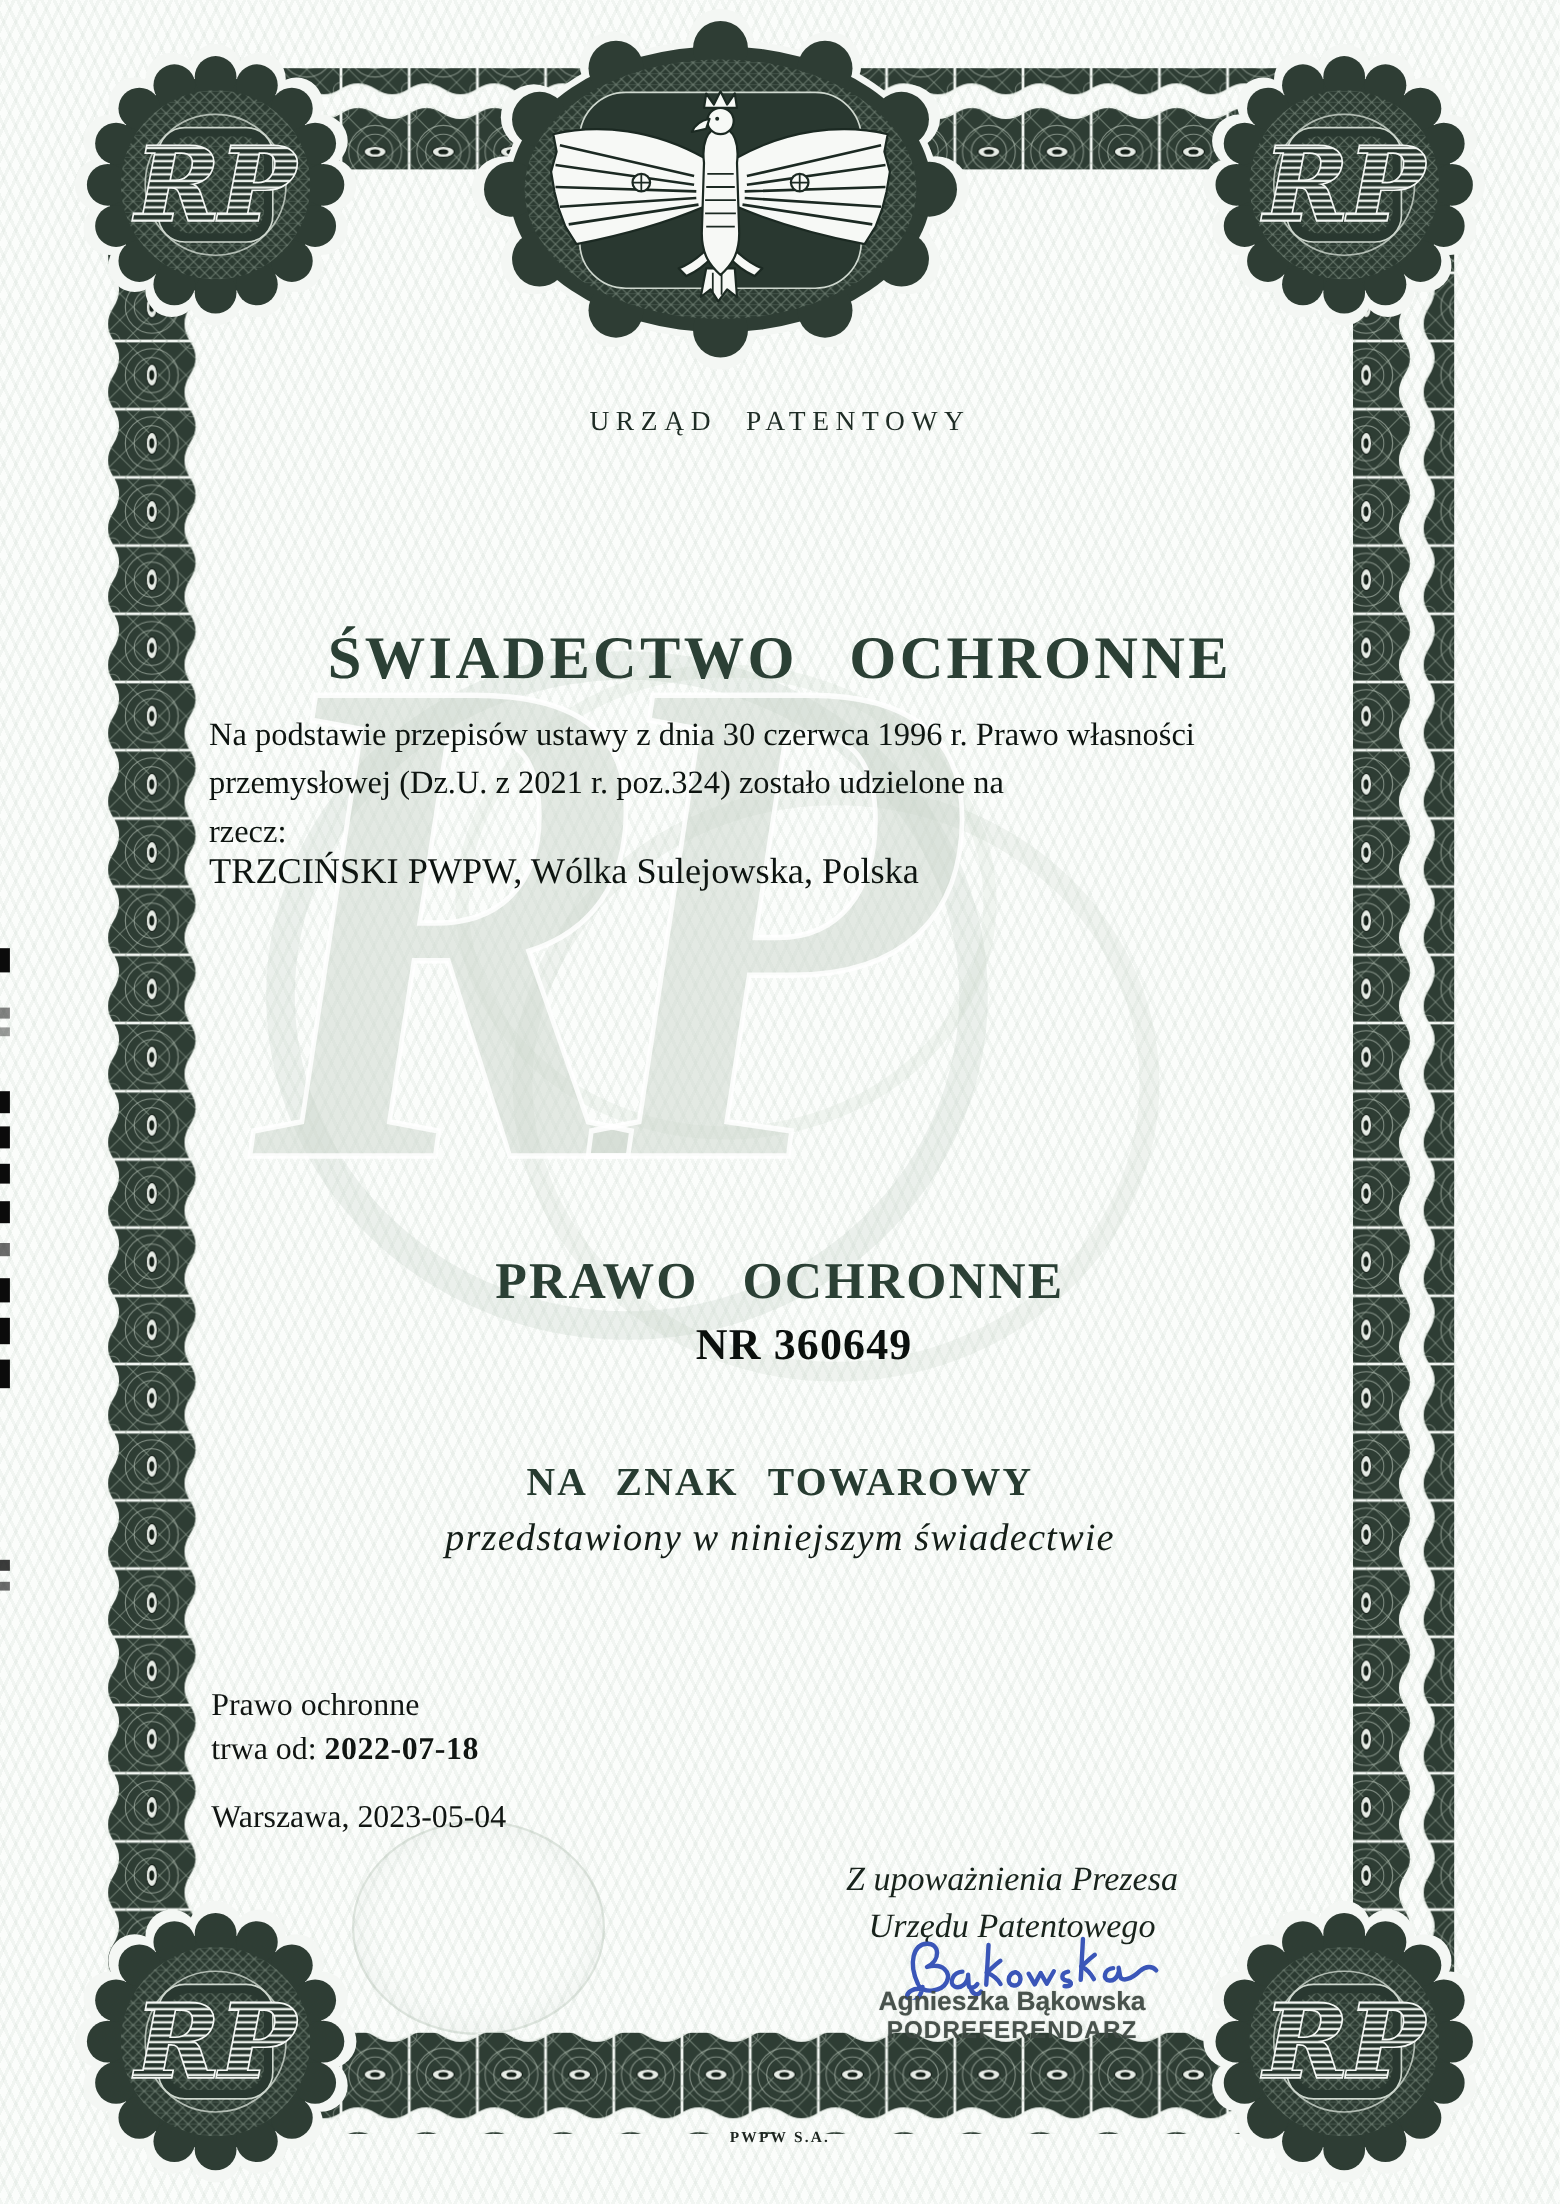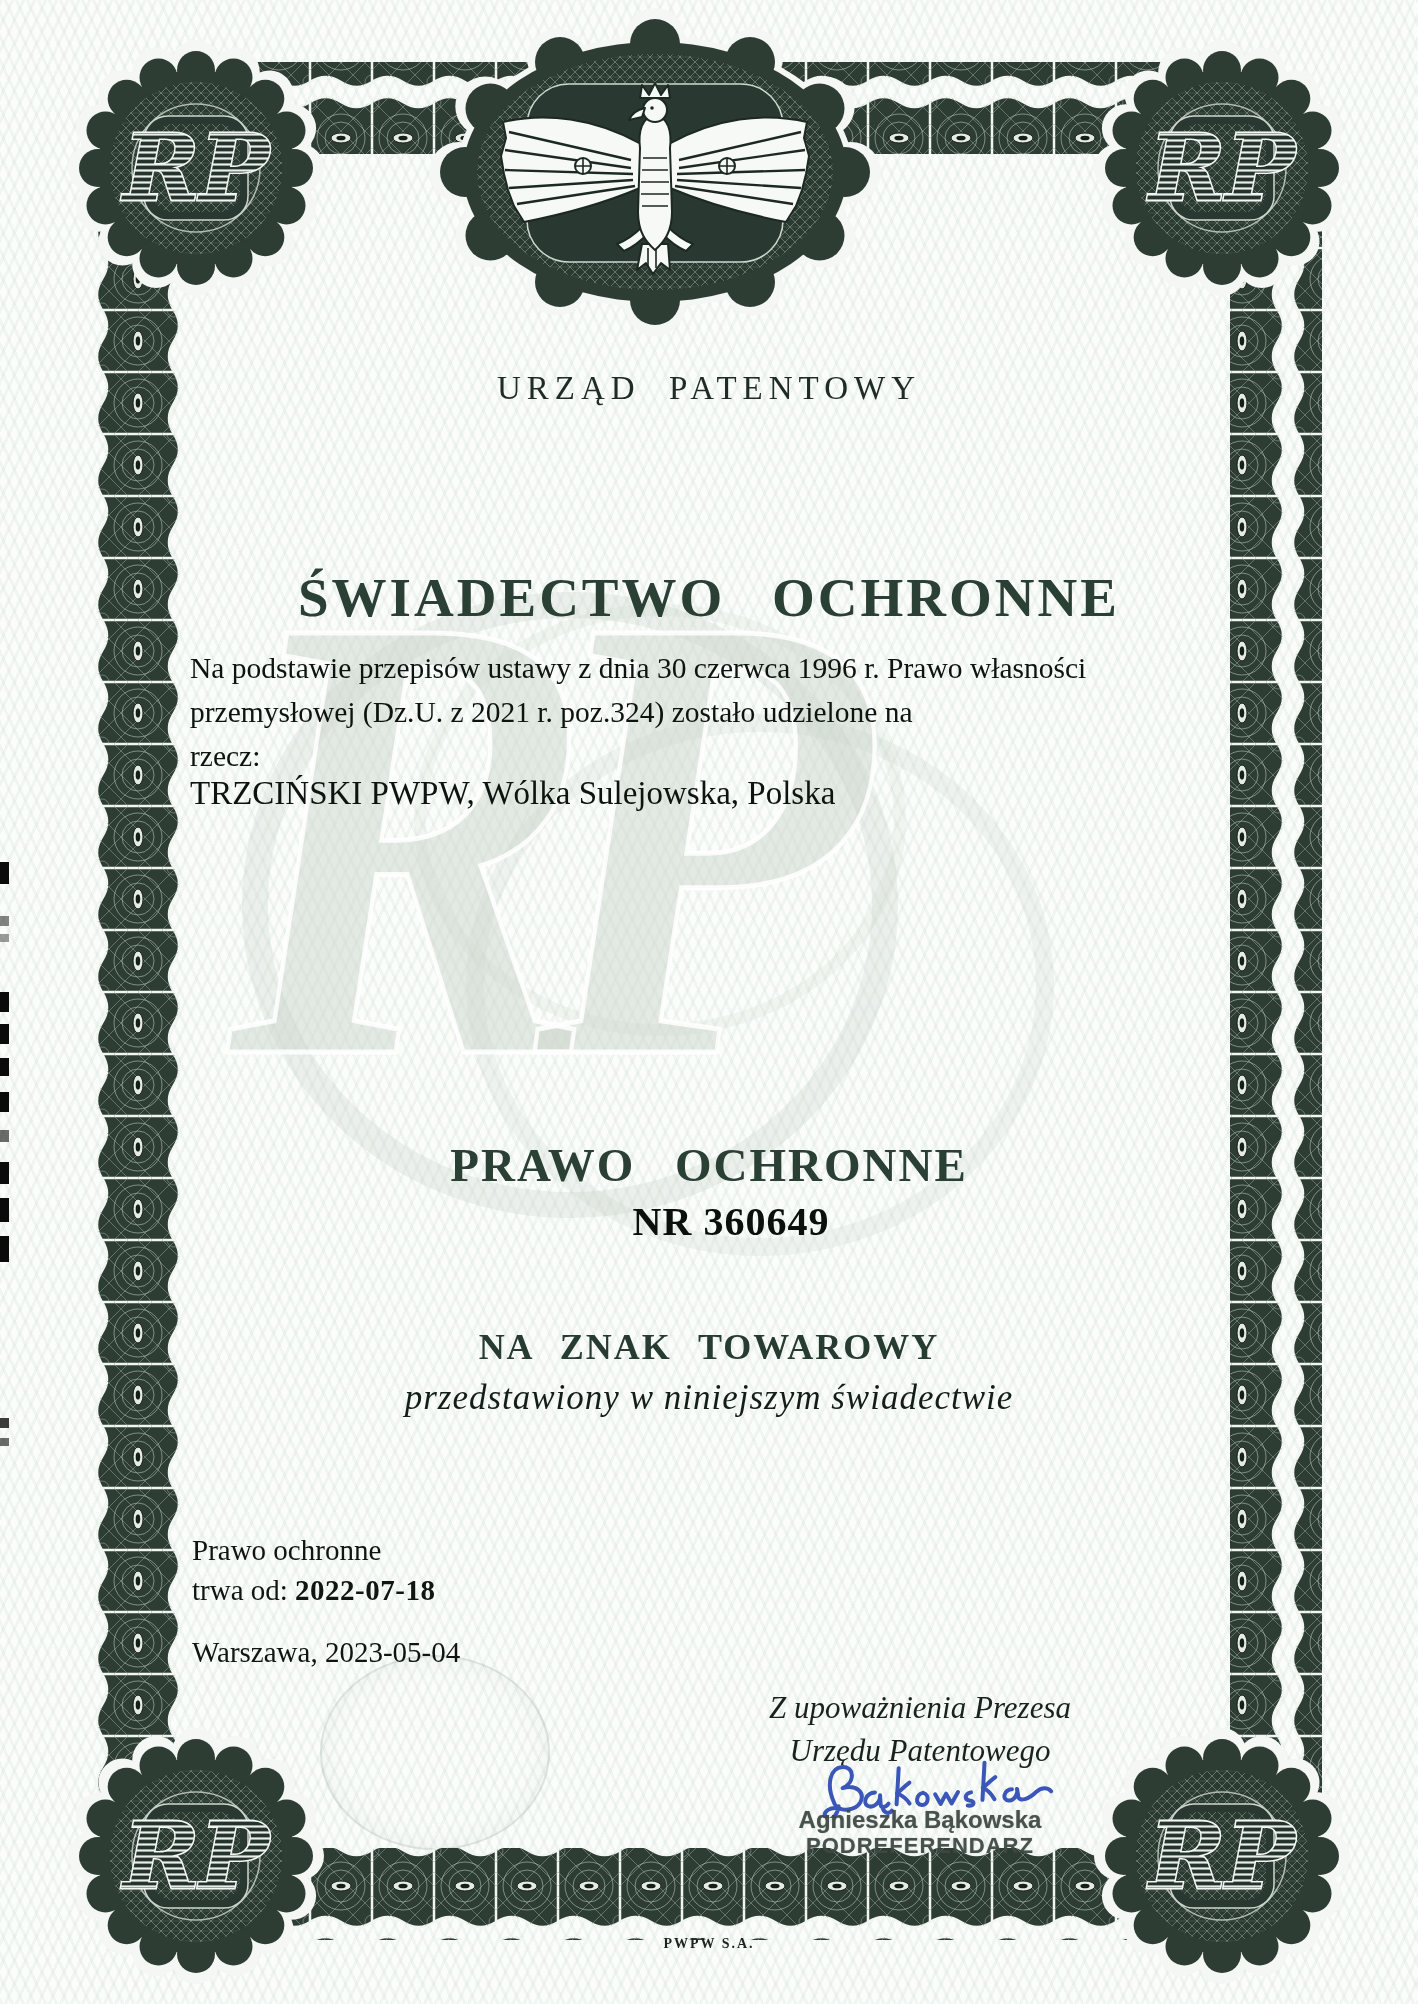"URZĄD PATENTOWY" .issuer { font-size: 33px -> 25px }
